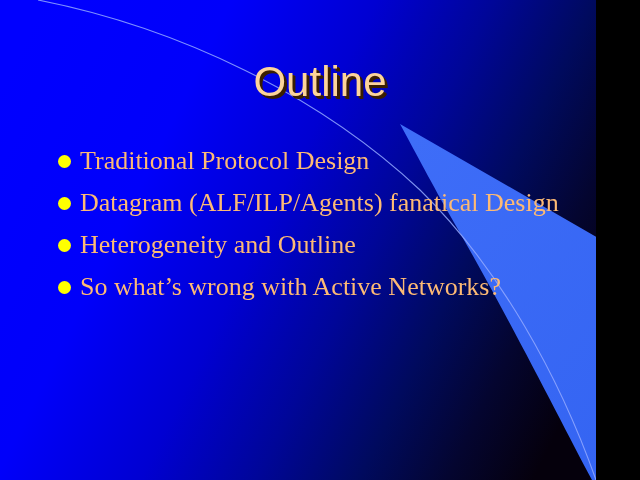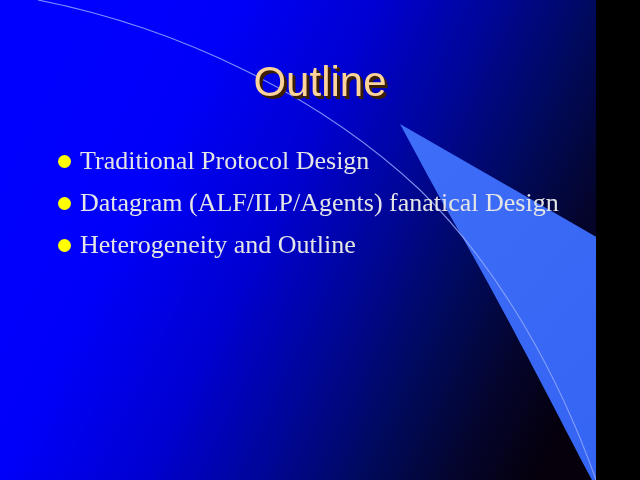"Traditional Protocol Design" .bullet-item { color: #e5e5e5 -> #fdba74 }
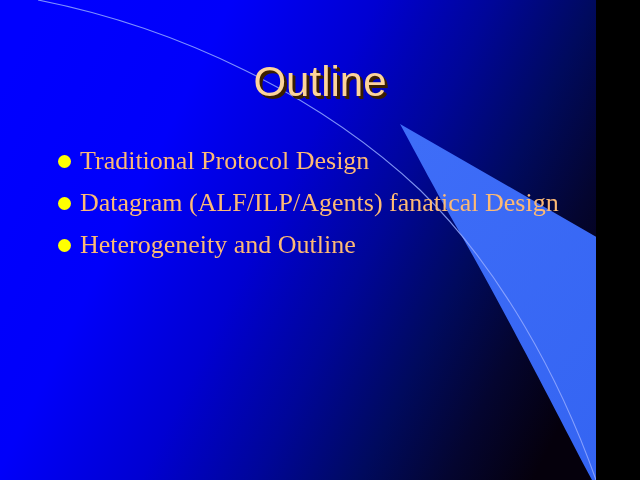"So what’s wrong with Active" li.bullet-item { html: none -> <li> <span></span> <span>So what’s wrong with Active Networks?</span> </li> }
